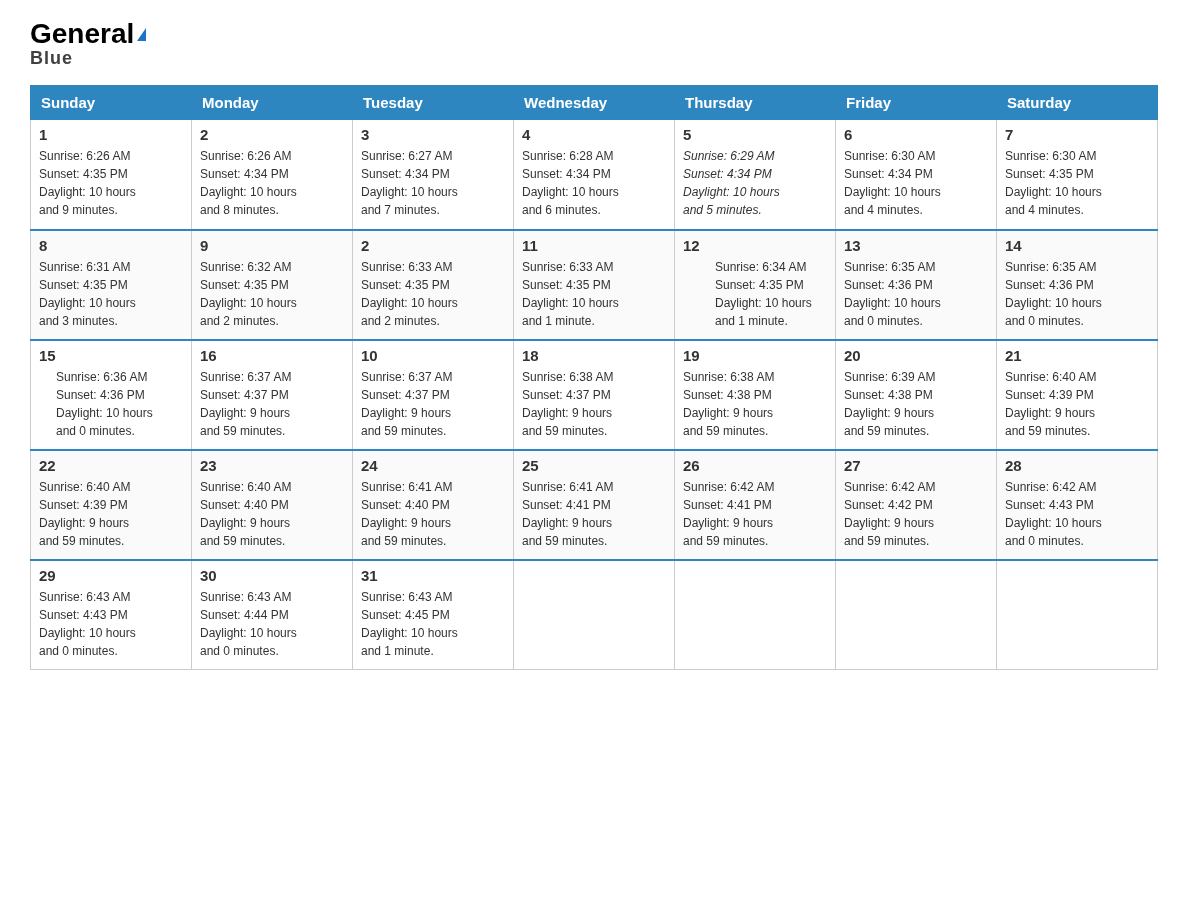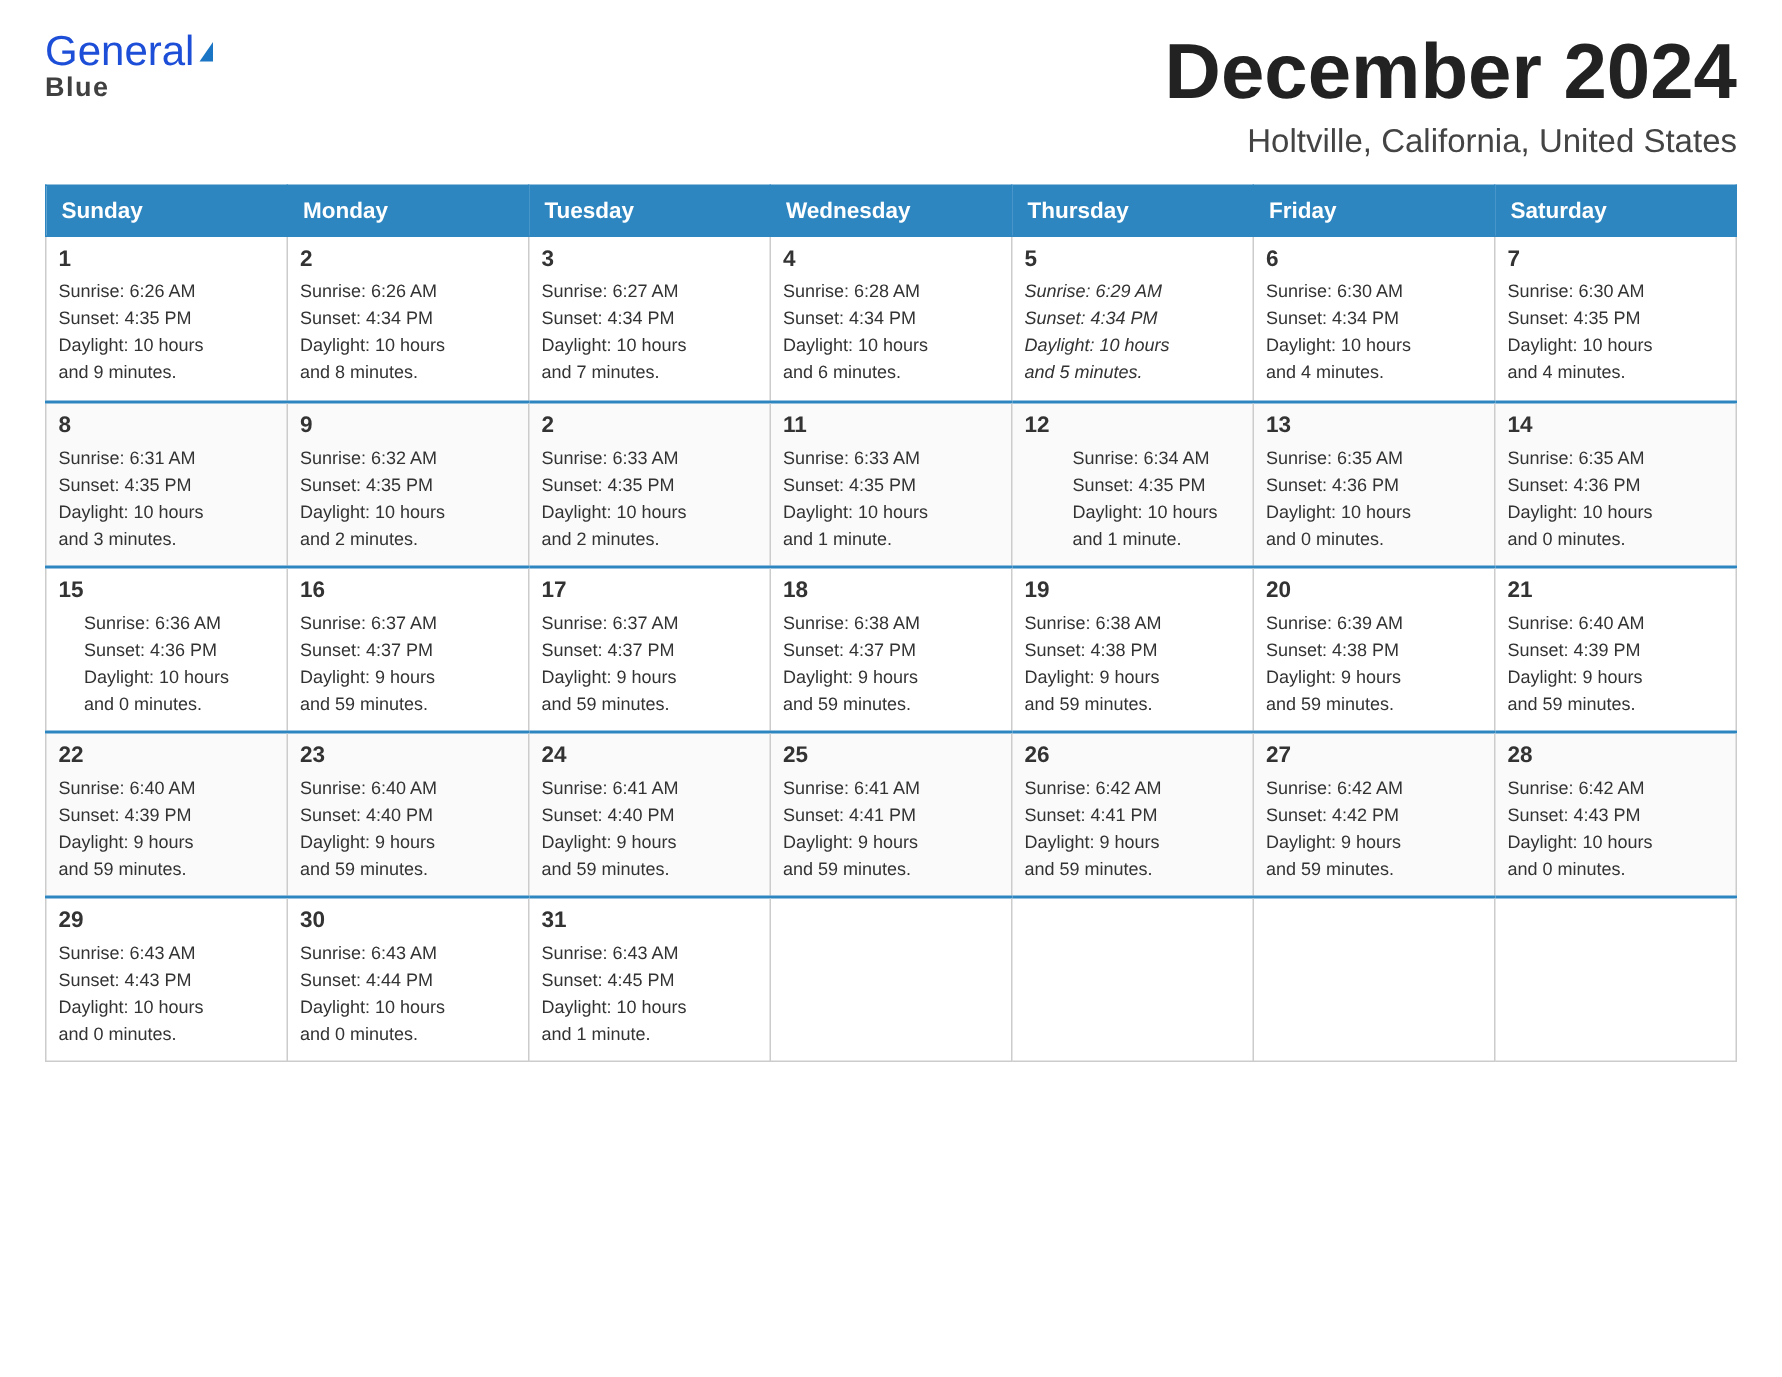"General" .logo-text { color: #1d4ed8 -> #000000; font-weight: normal -> bold }
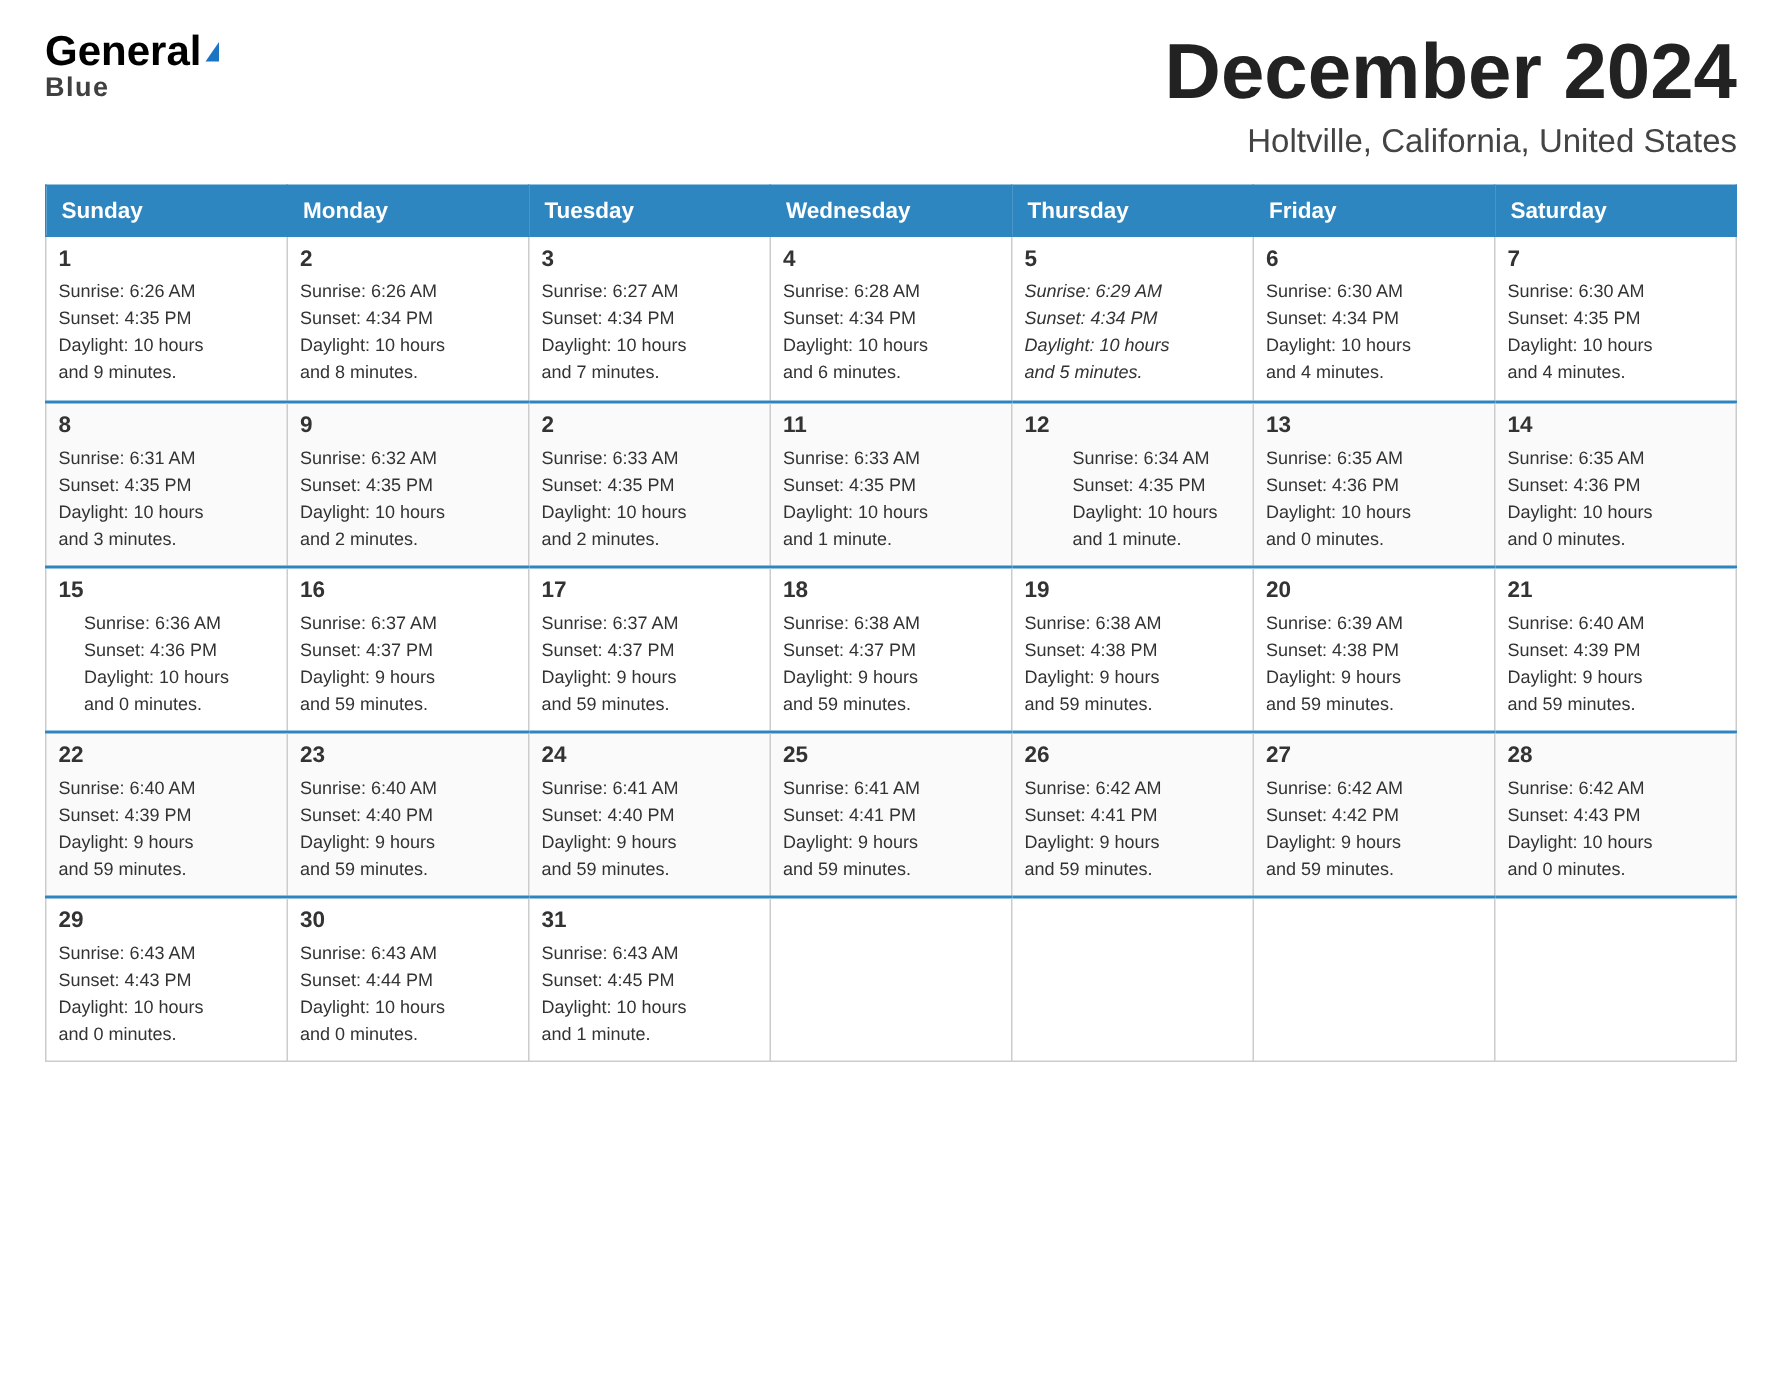"December 2024" div.title-area { html: <div> <div>December 2024</div> <div>Holtville, California, United States</div> </div> -> none }
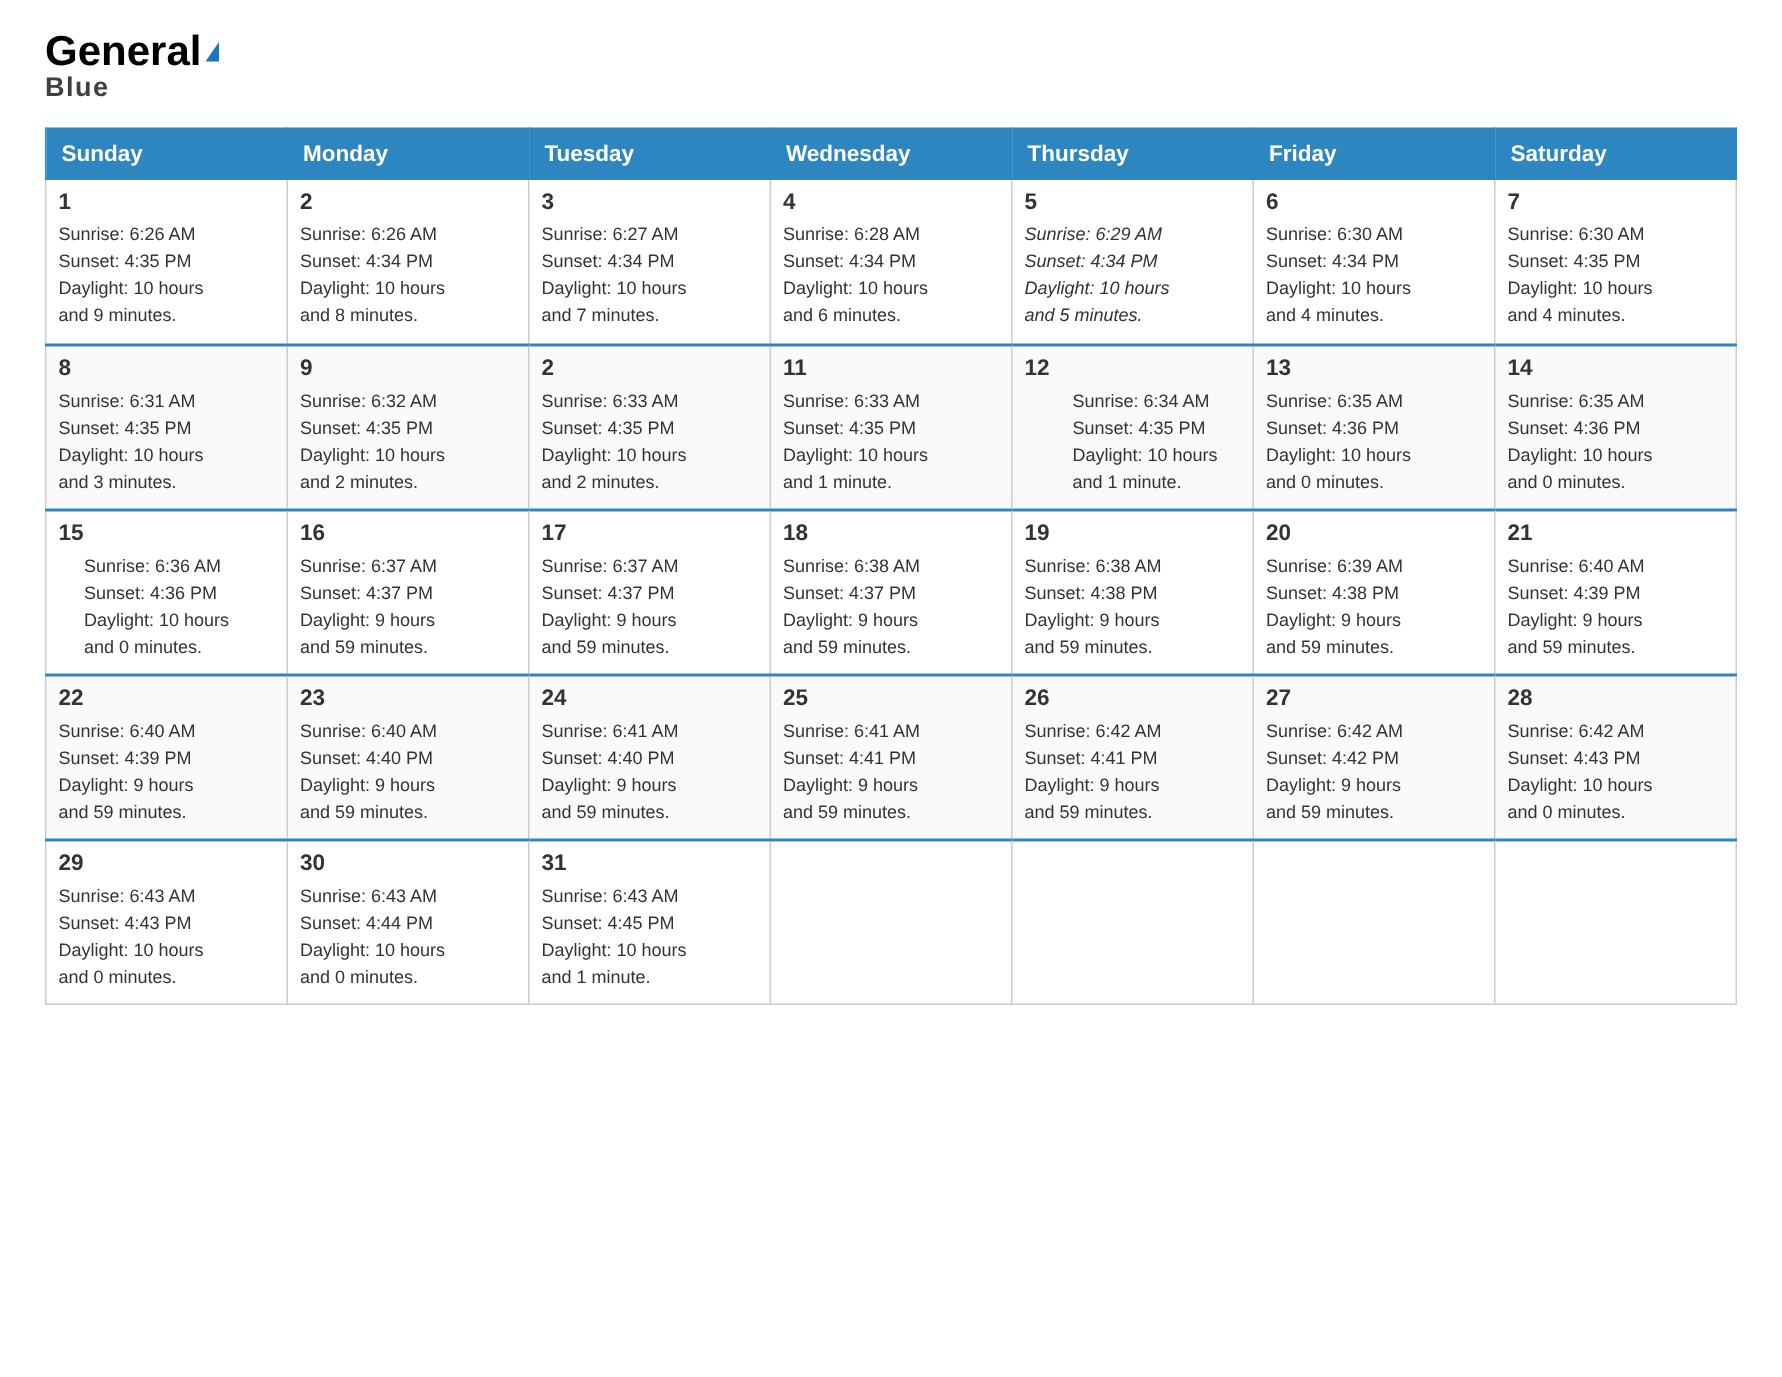"17" span.day-number { text: 17 -> 10 }
